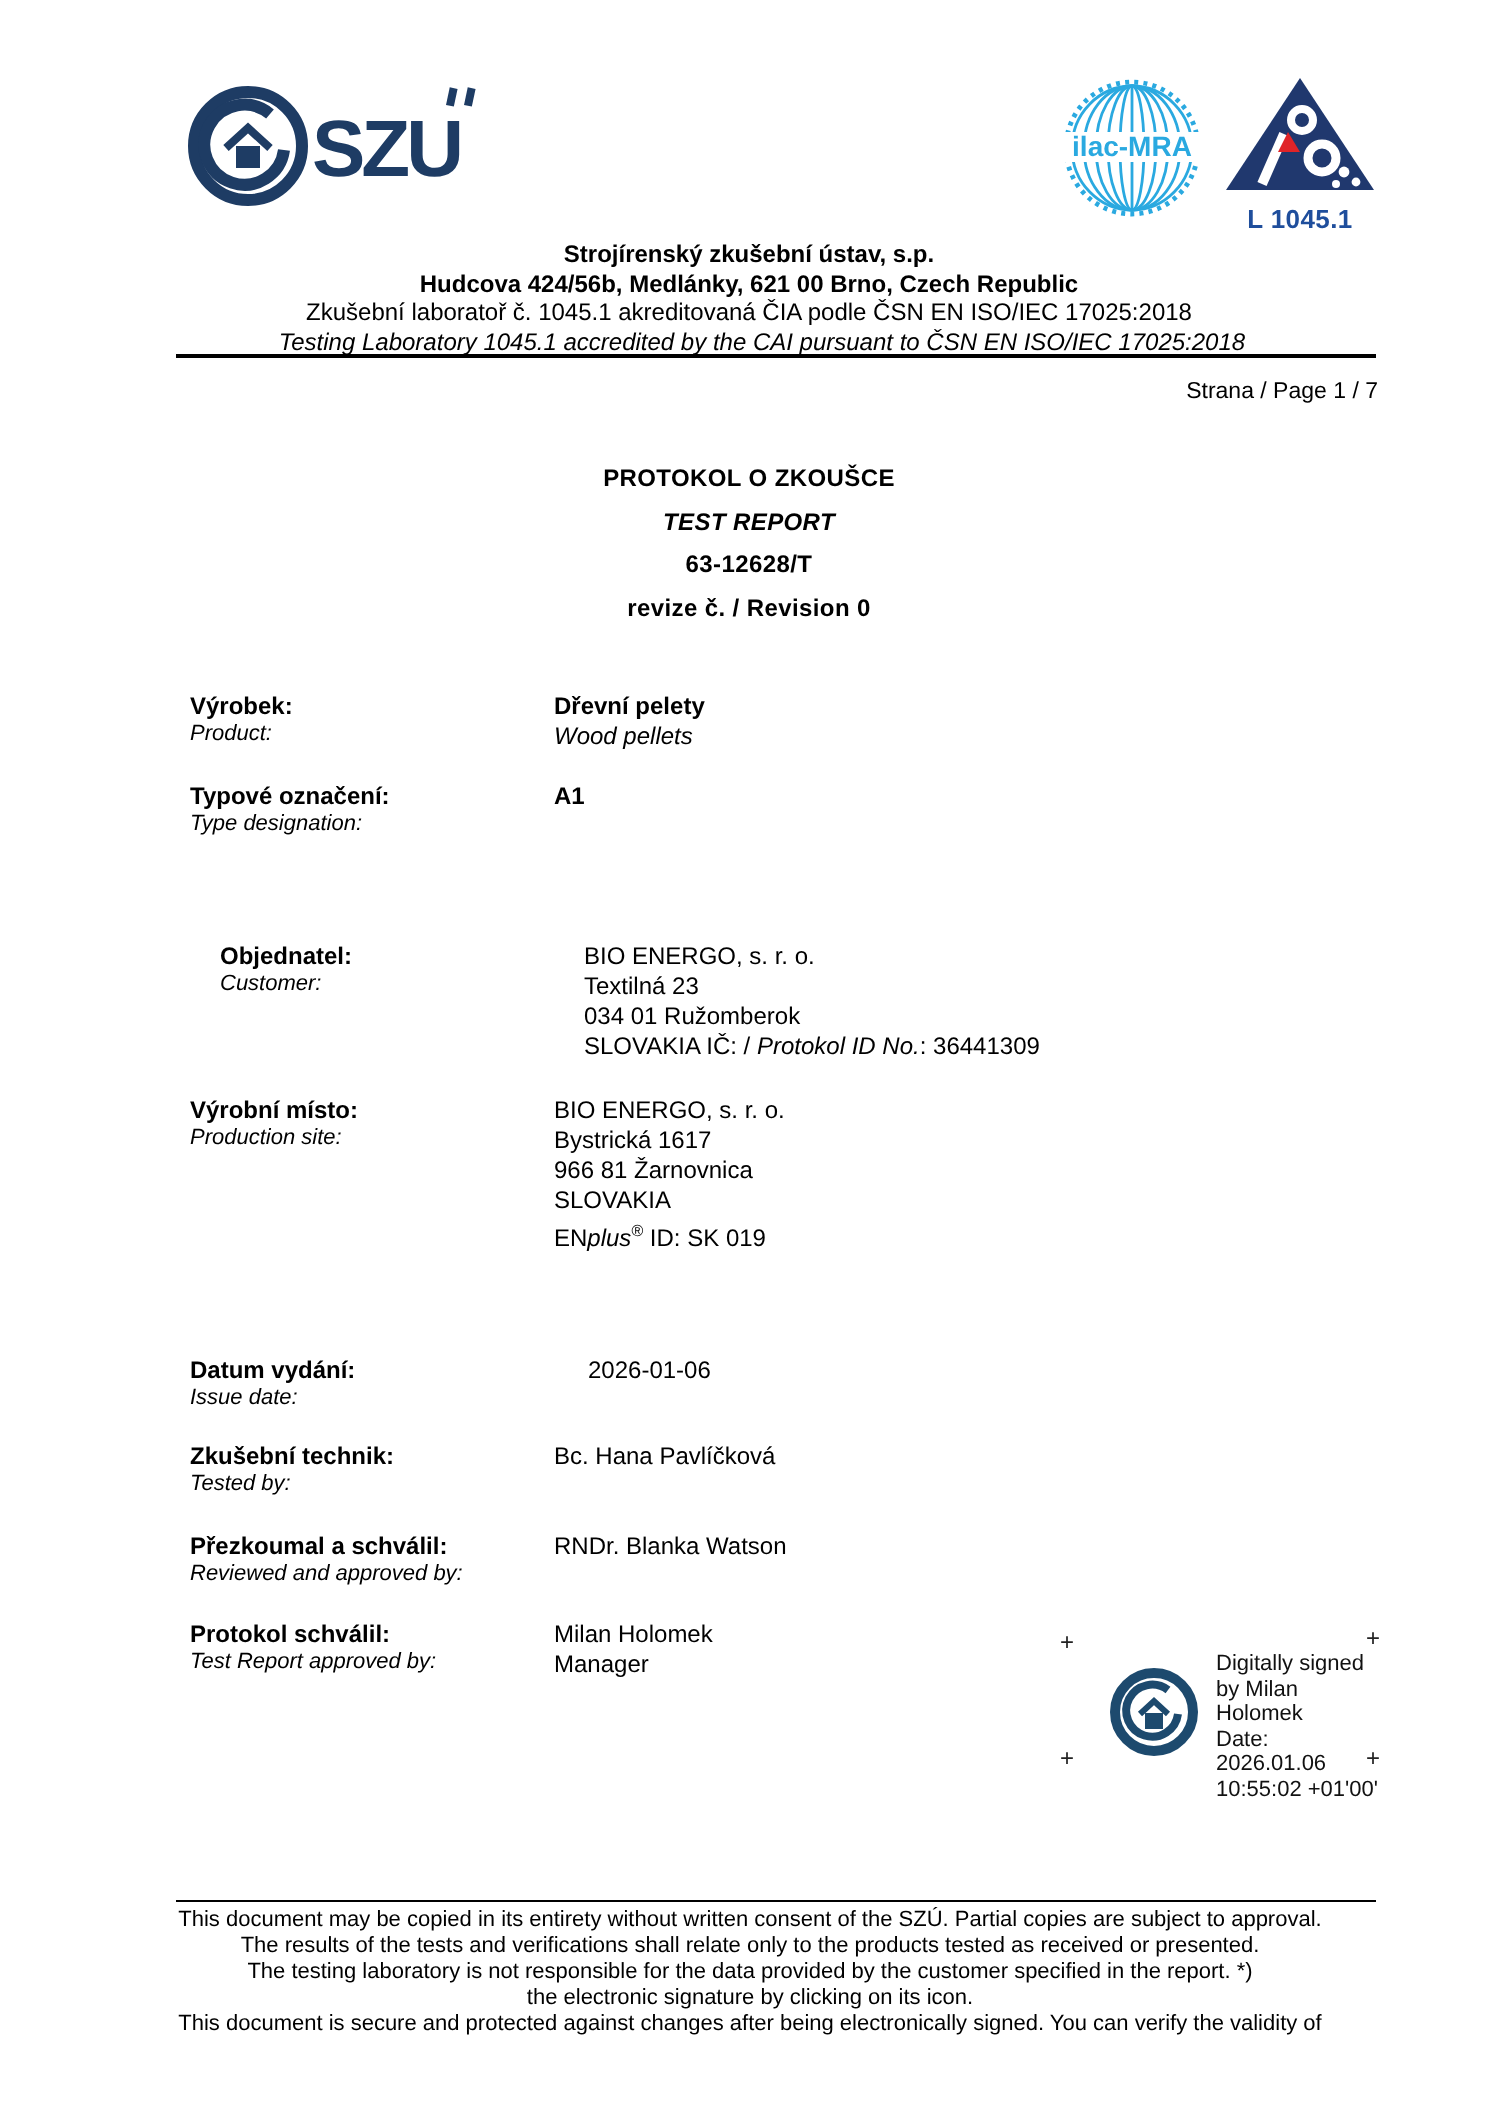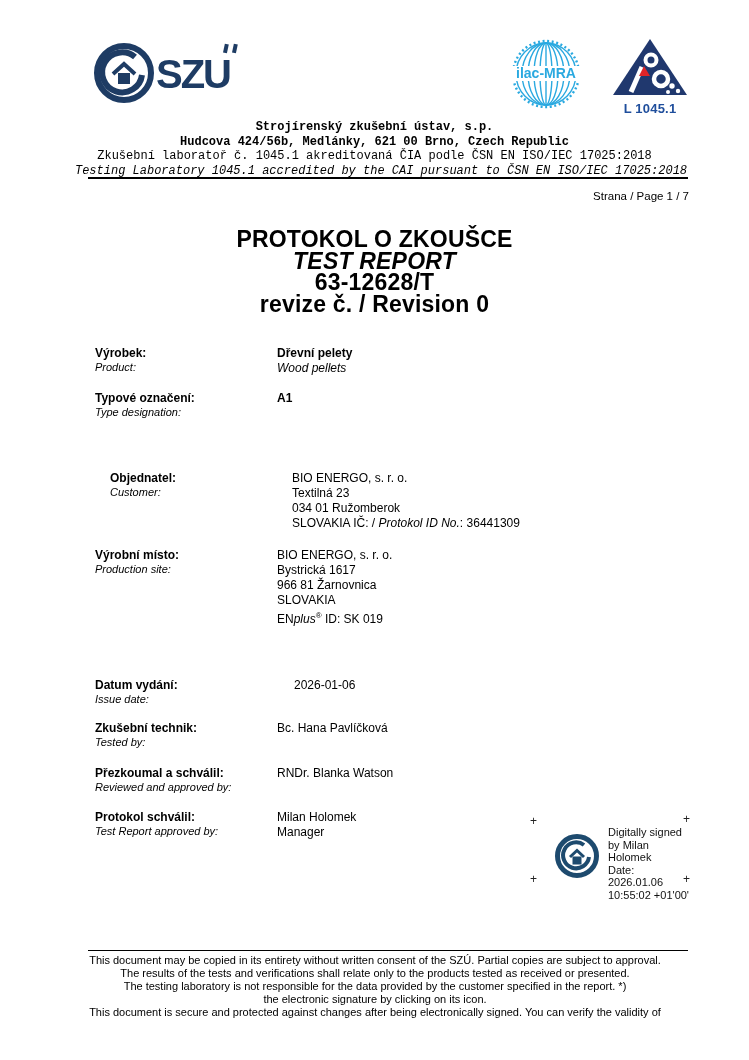"ilac-MRA" .ilac-logo { left: 511px -> 531px }
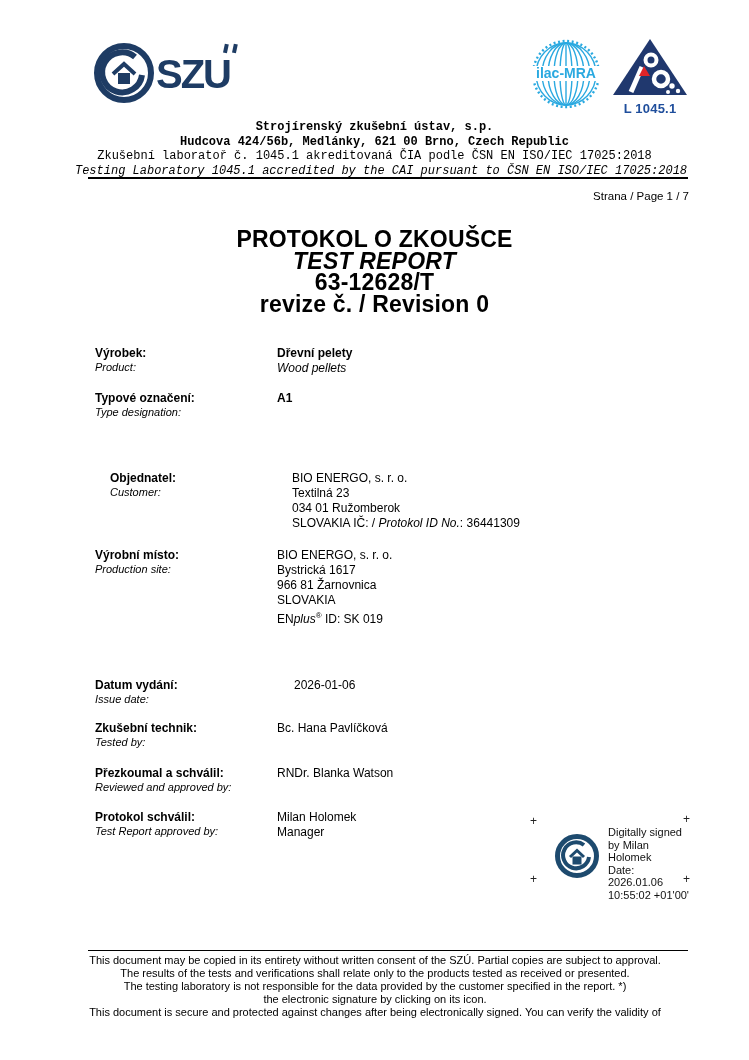"Strojírenský zkušební ústav, s.p." .letterhead { font-family: Liberation Mono, monospace -> none }
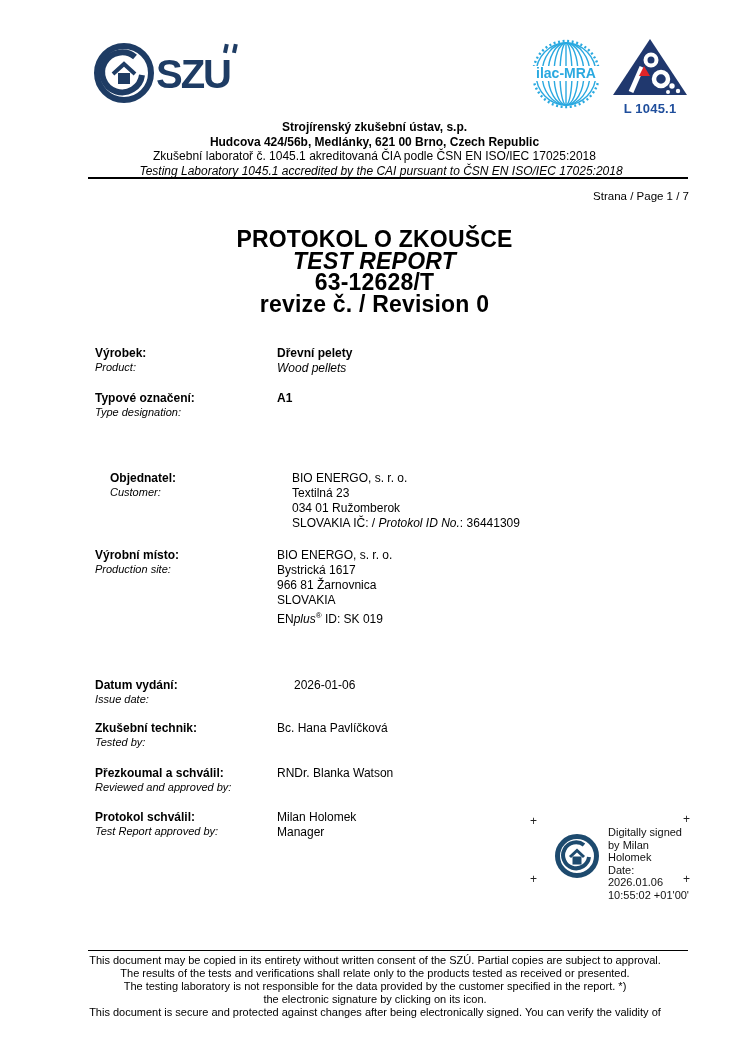"PROTOKOL O ZKOUŠCE" .title-block { font-size: 23px -> 12px }
